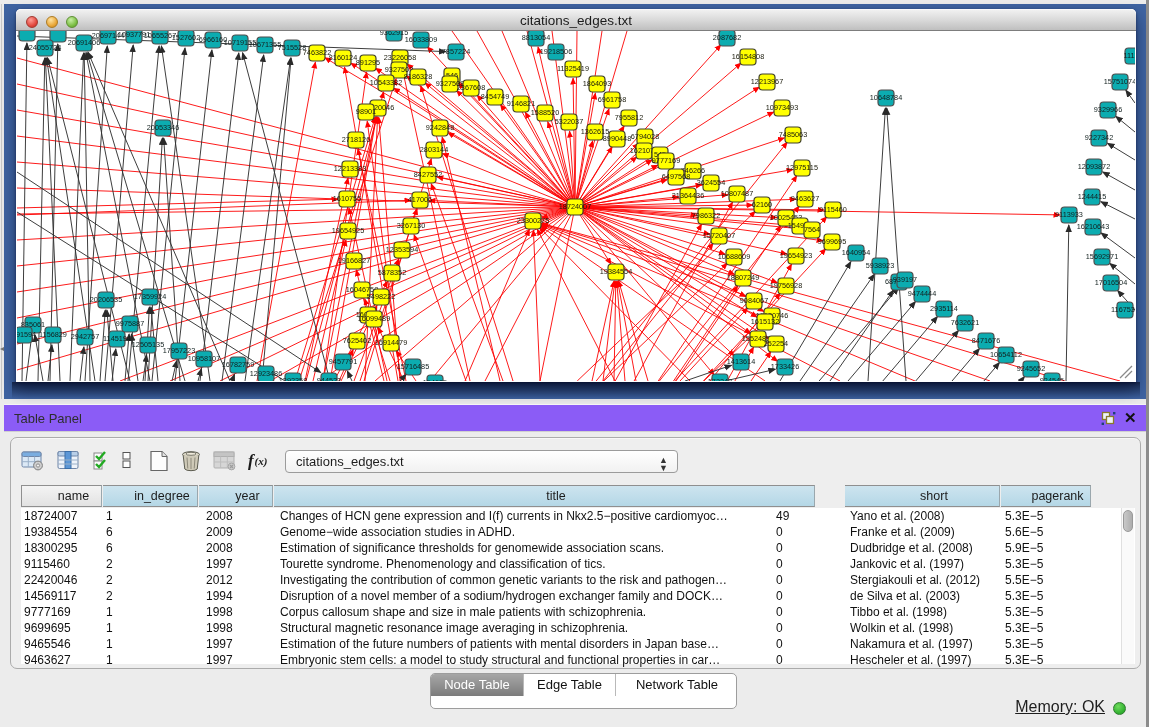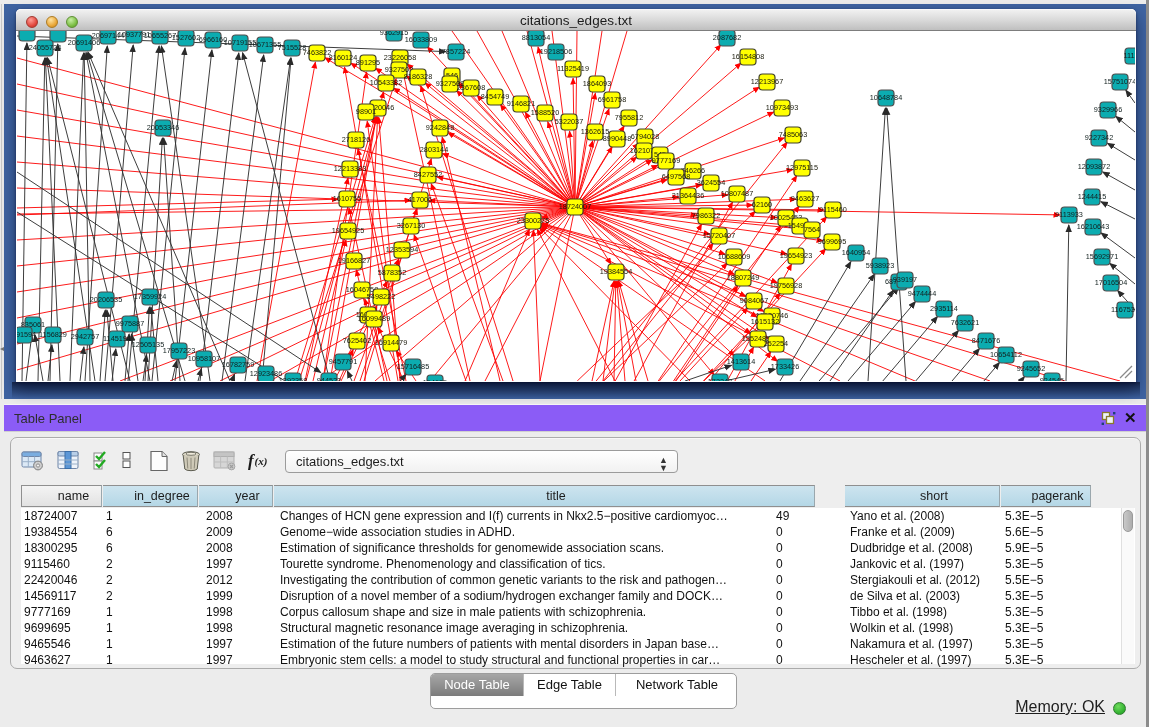"1999" span.c2 { text: 1999 -> 1994 }
